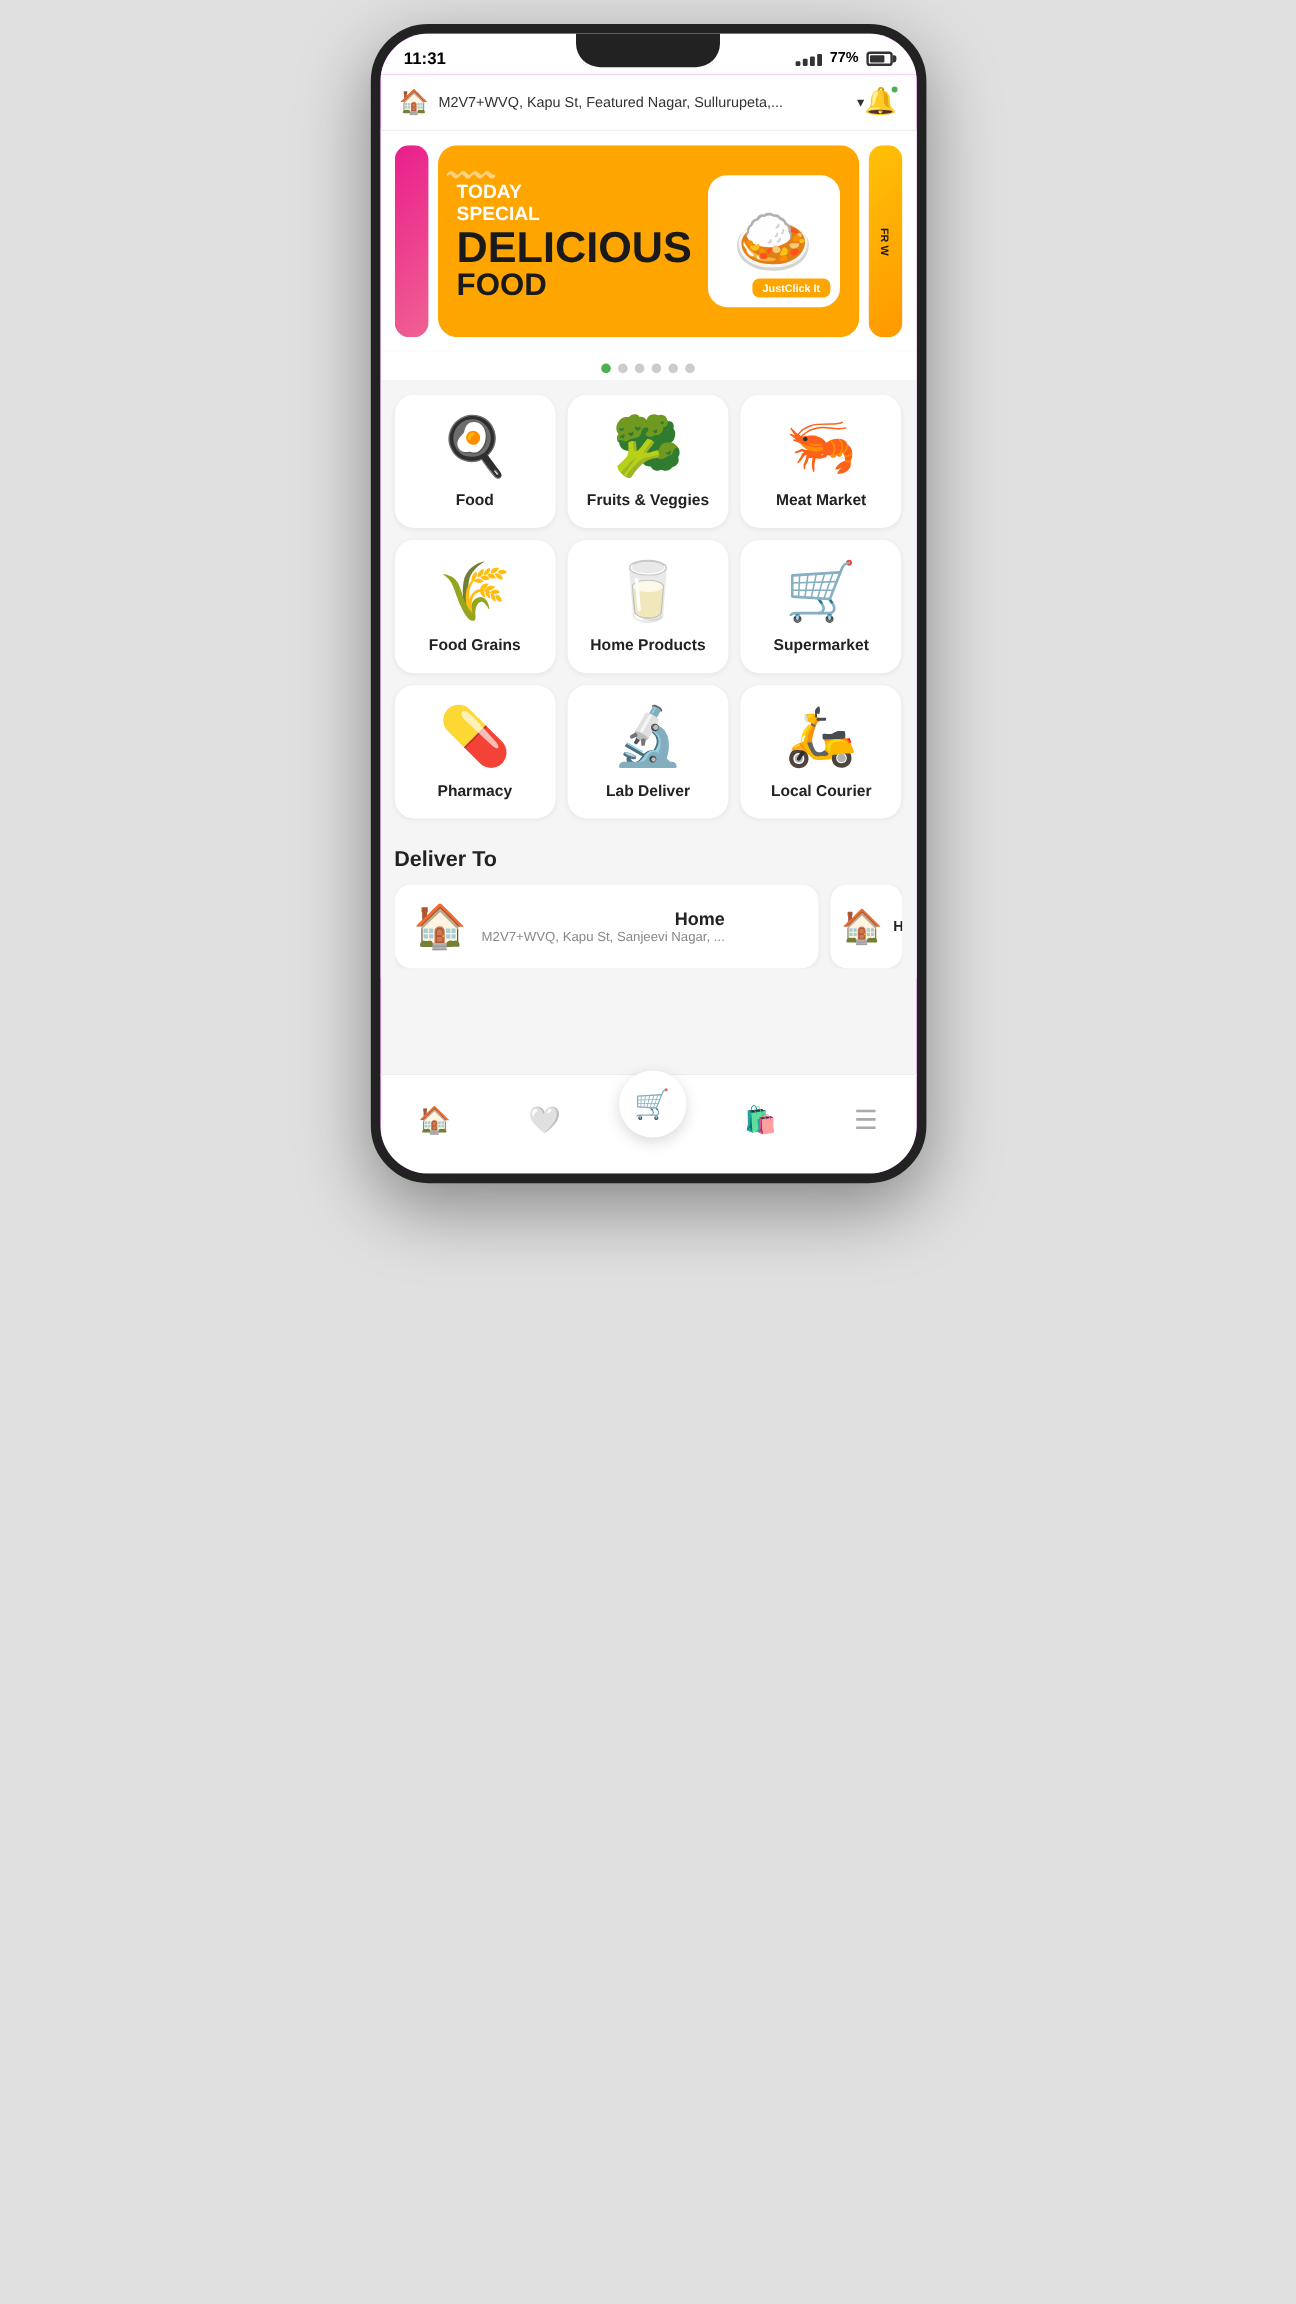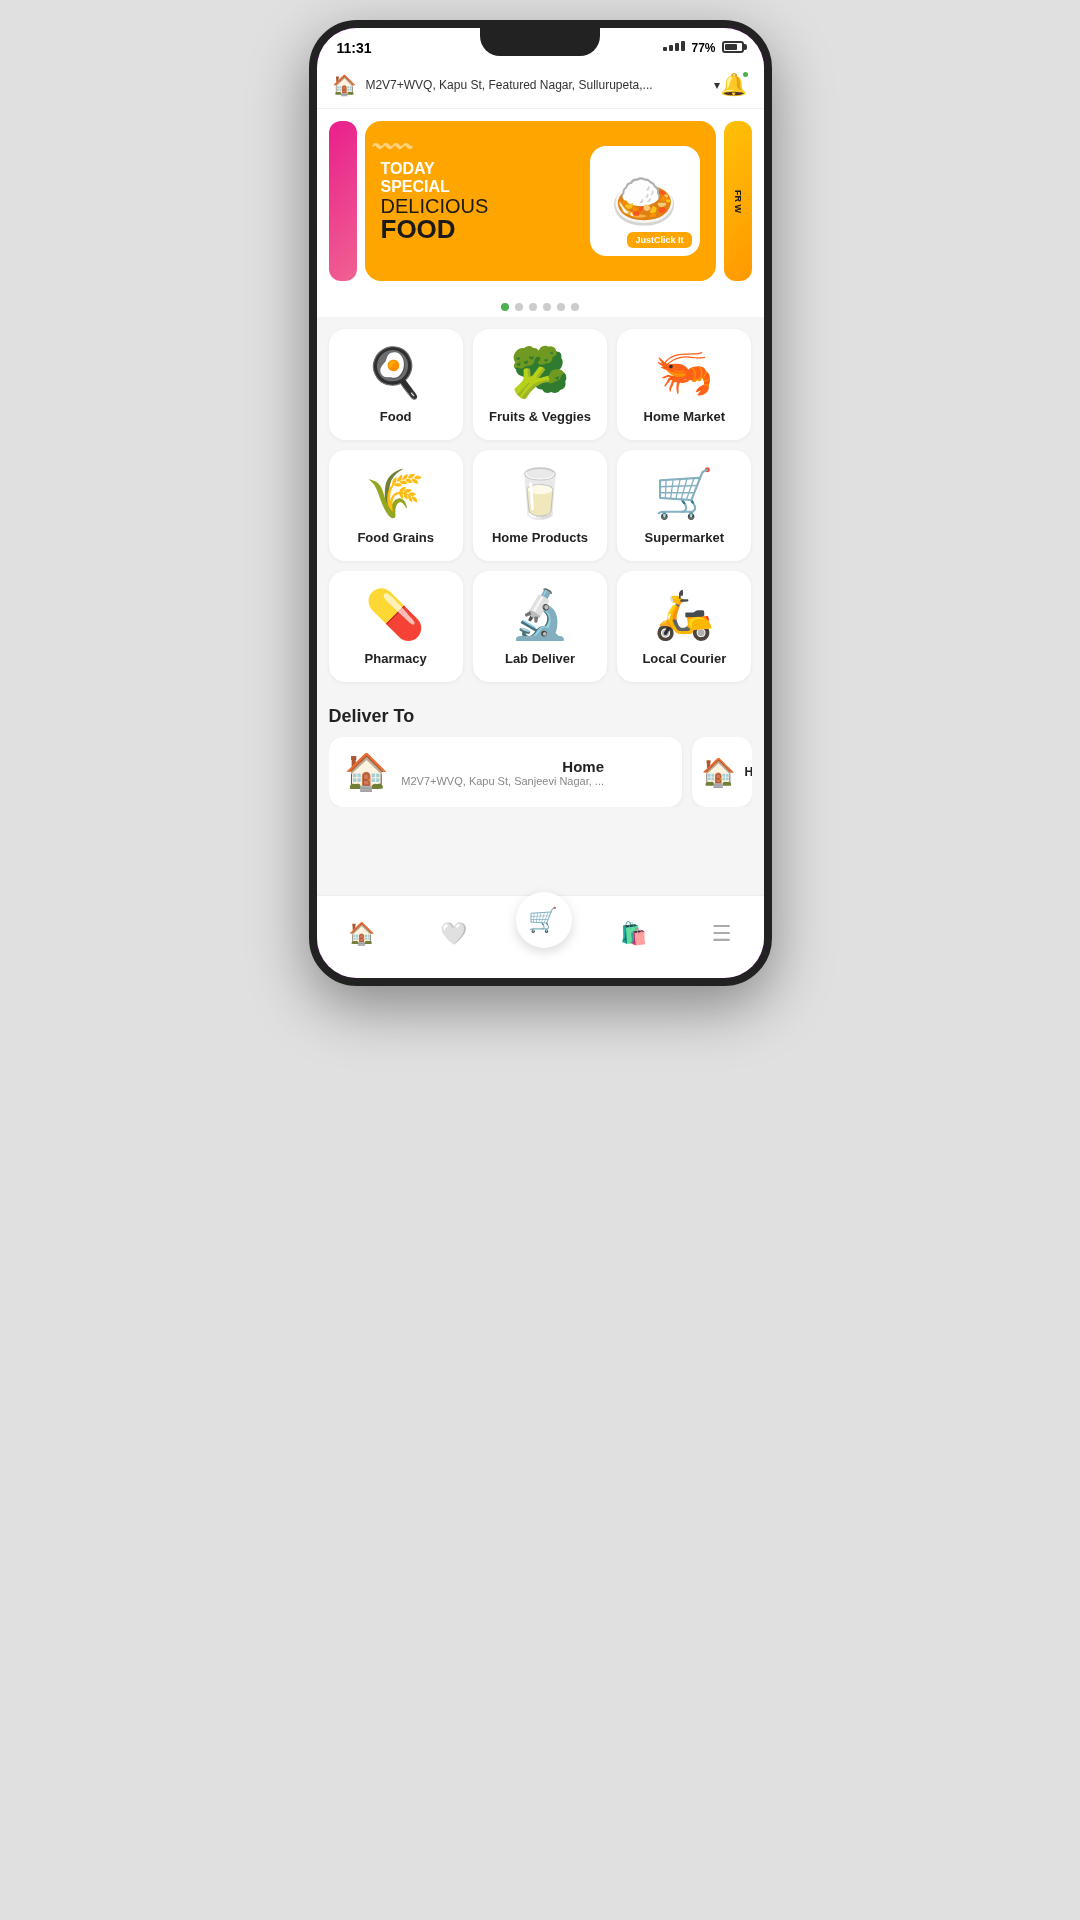"77%" div { align-items: flex-start -> flex-end }
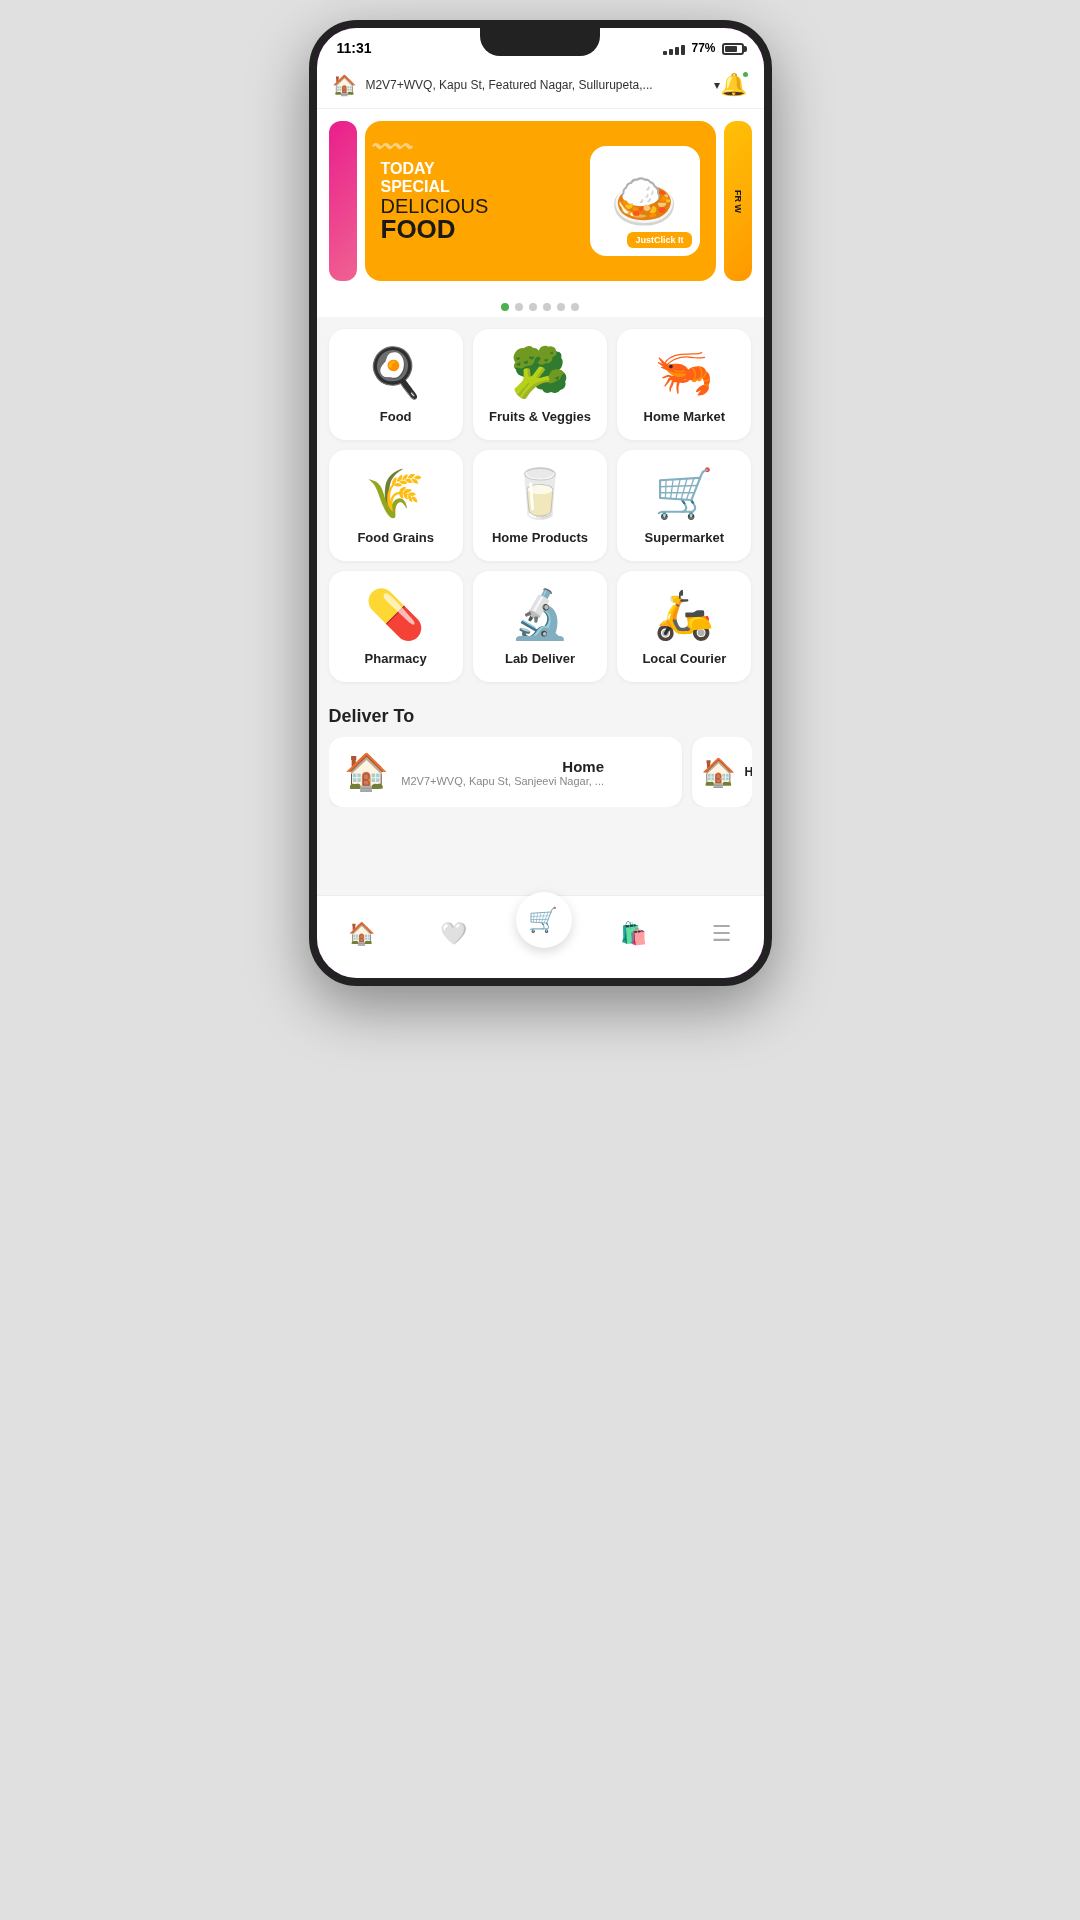"DELICIOUS" .banner-delicious { font-size: 20px -> 36px; font-weight: 400 -> 700 }
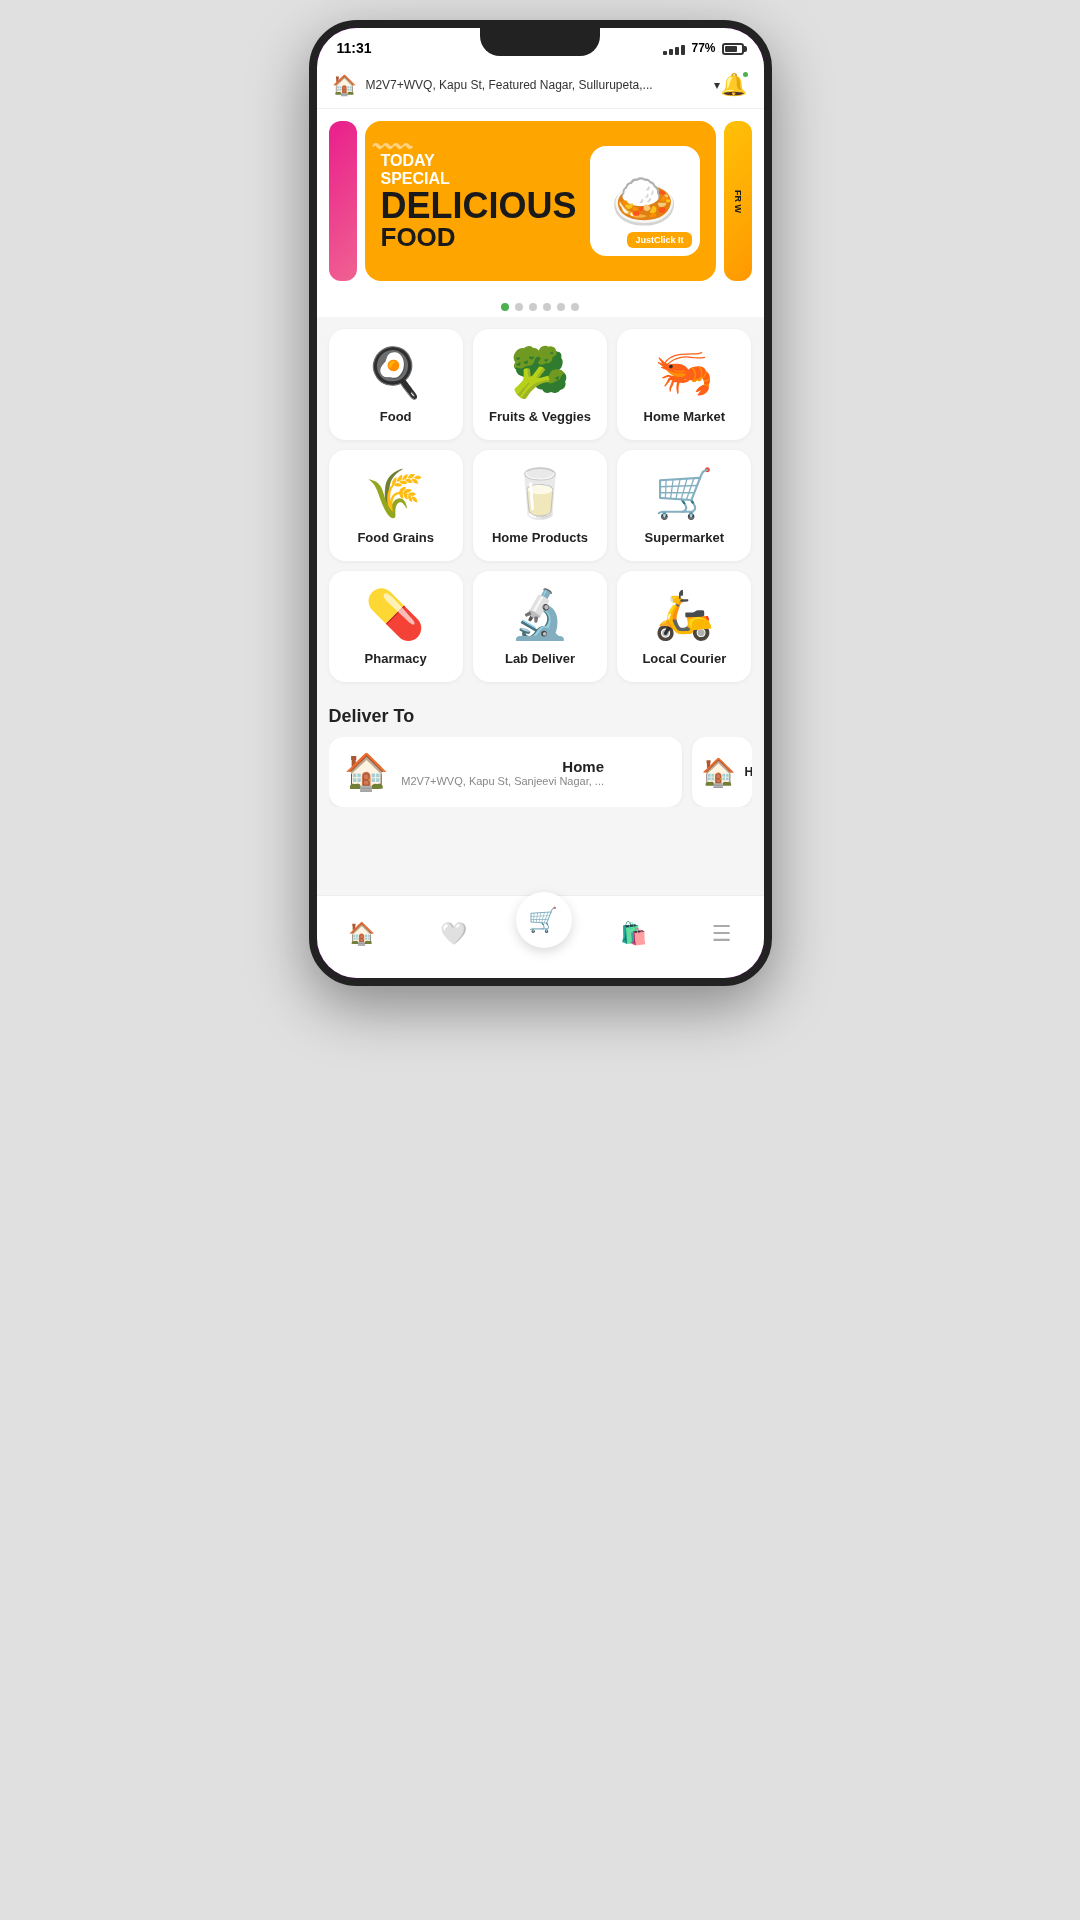"Home Market" div.category-label { text: Home -> Meat }
